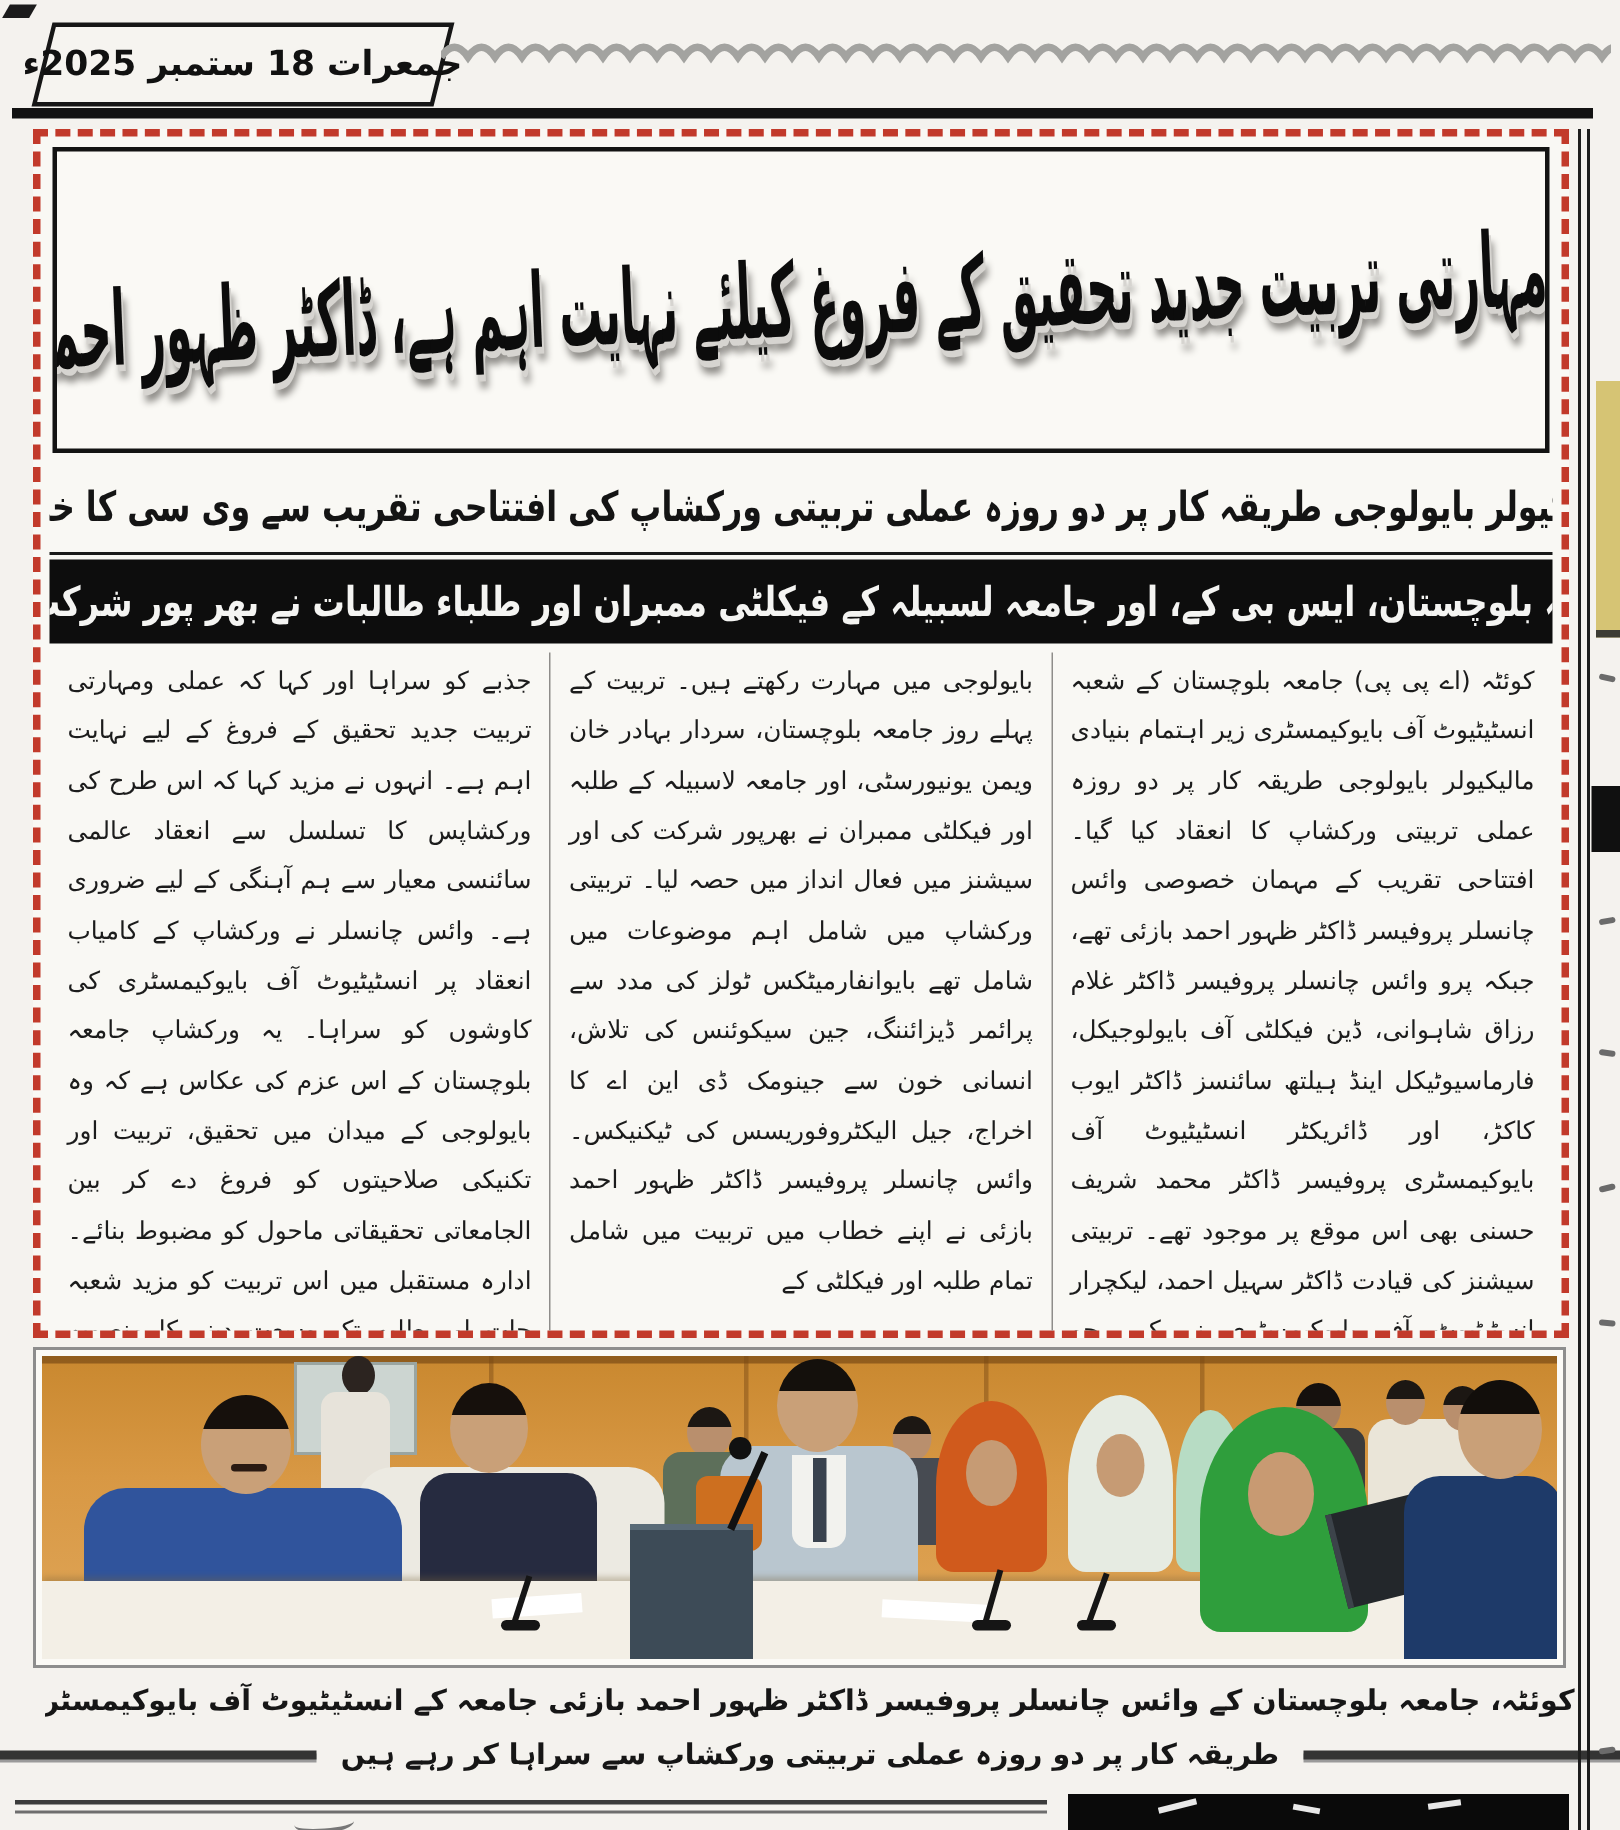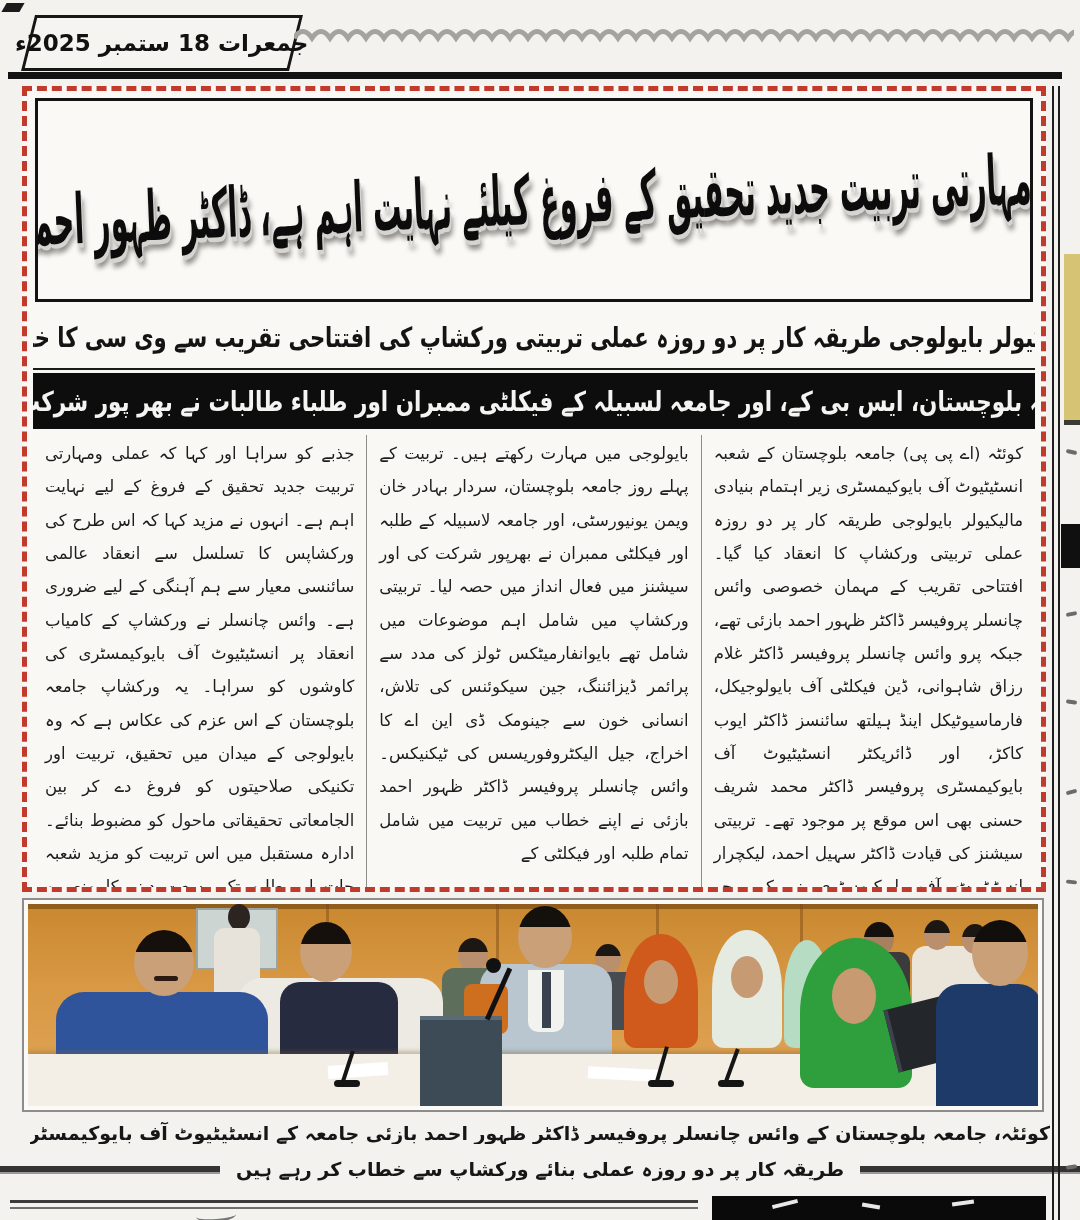"طریقہ کار پر دو روزہ" span.caption2 { text: بنائے ورکشاپ سے خطاب -> تربیتی ورکشاپ سے سراہا }
